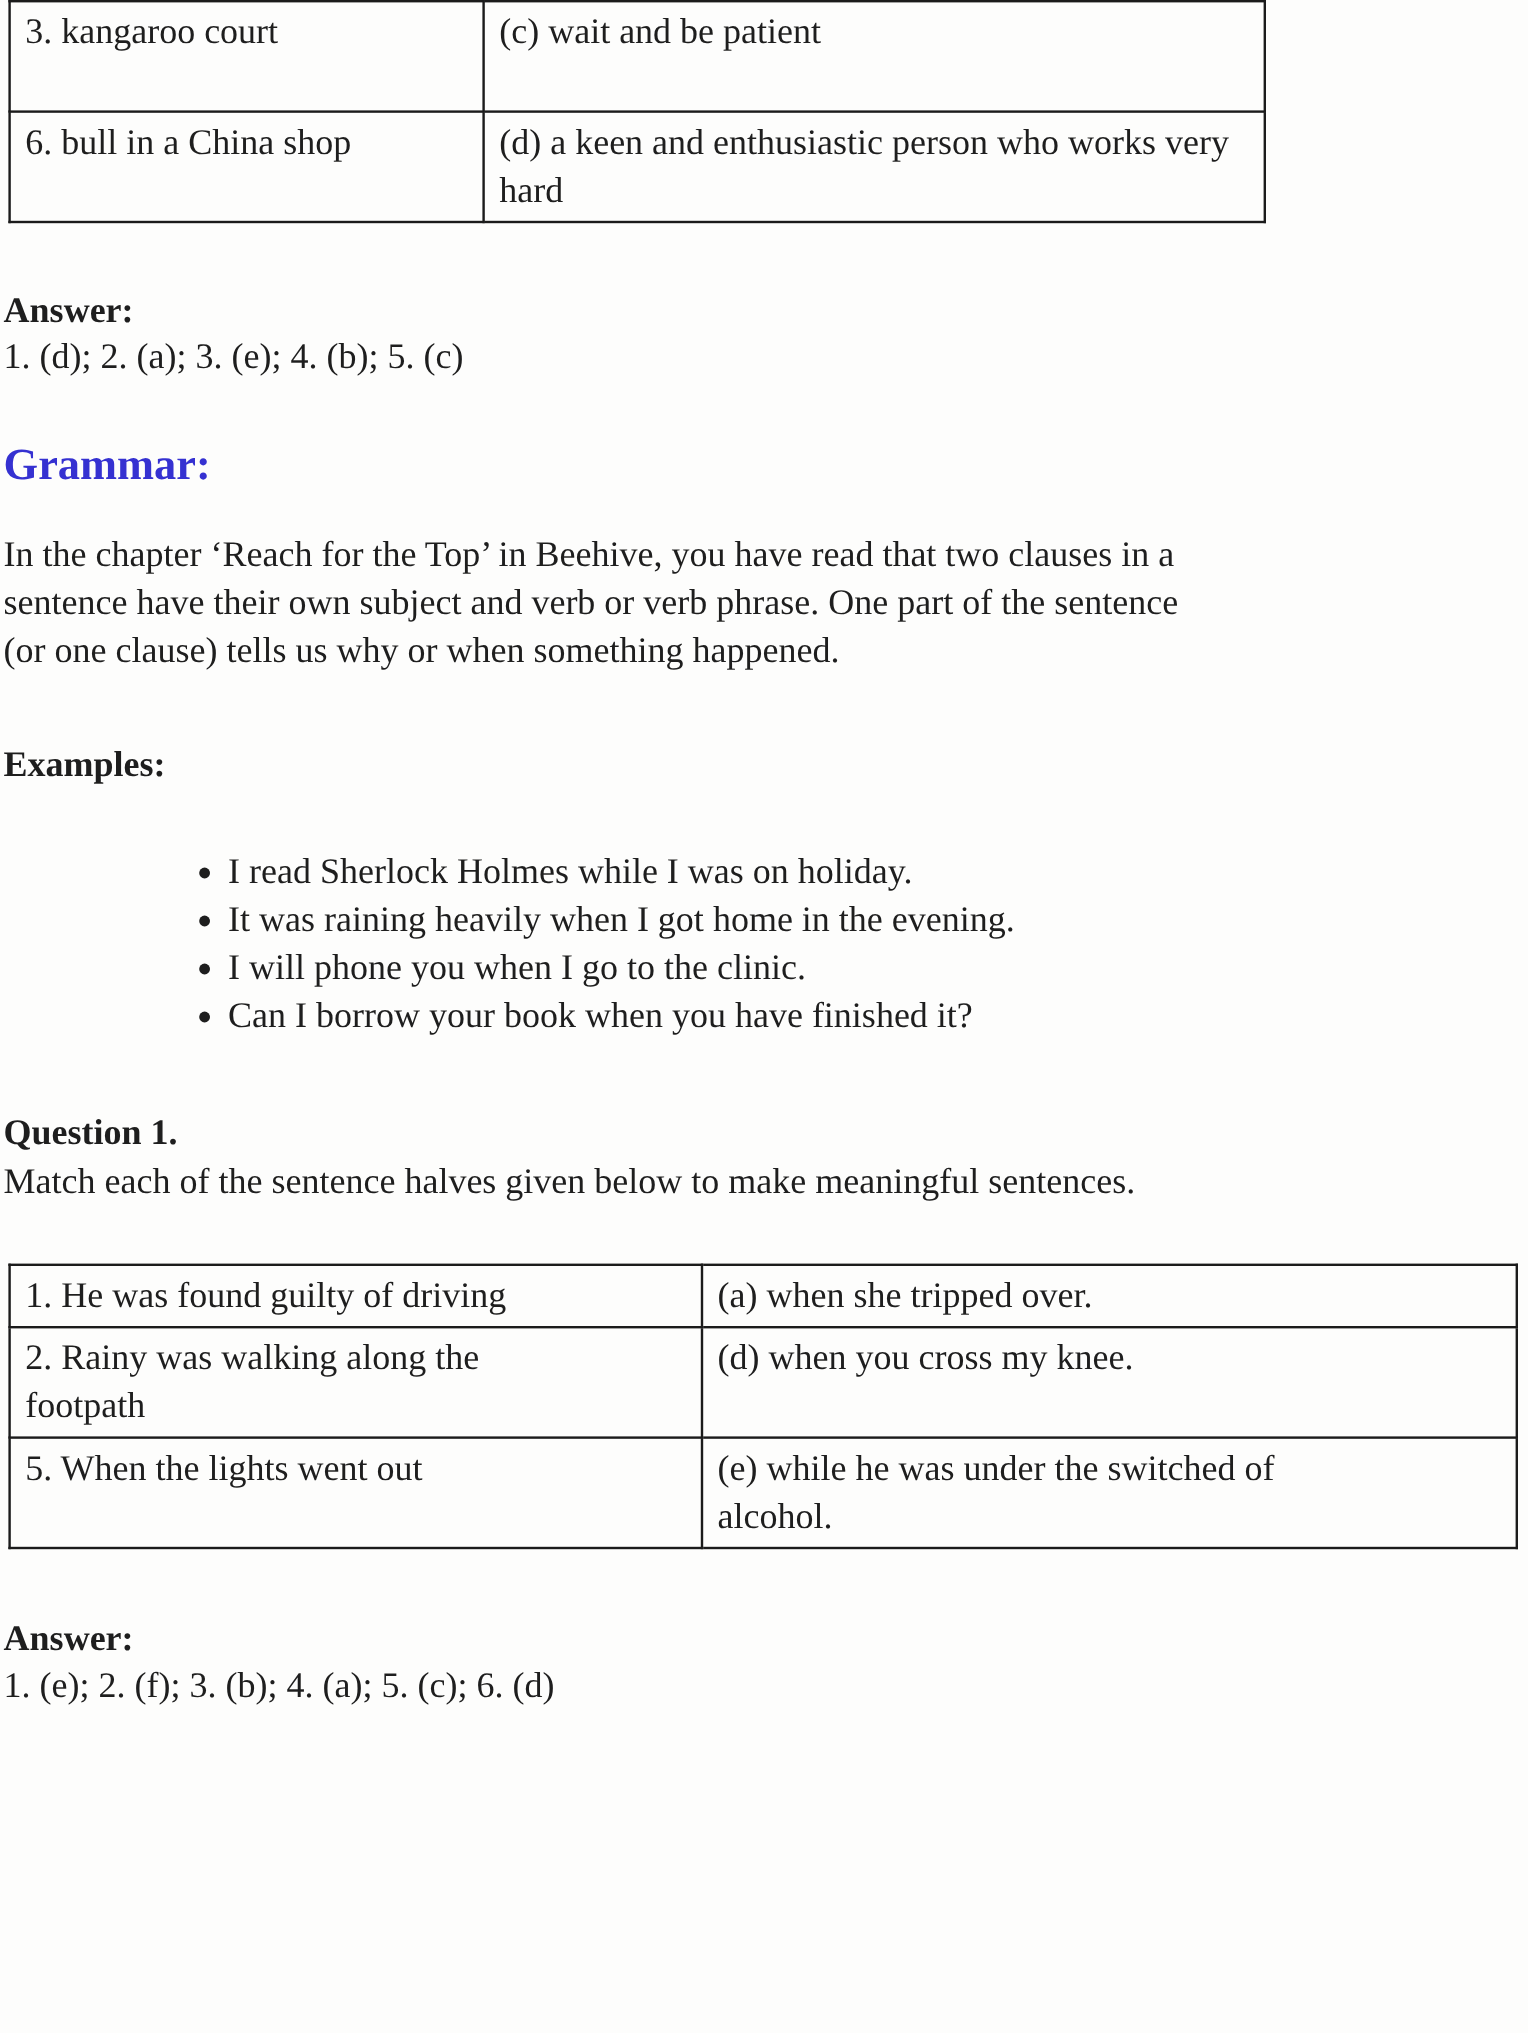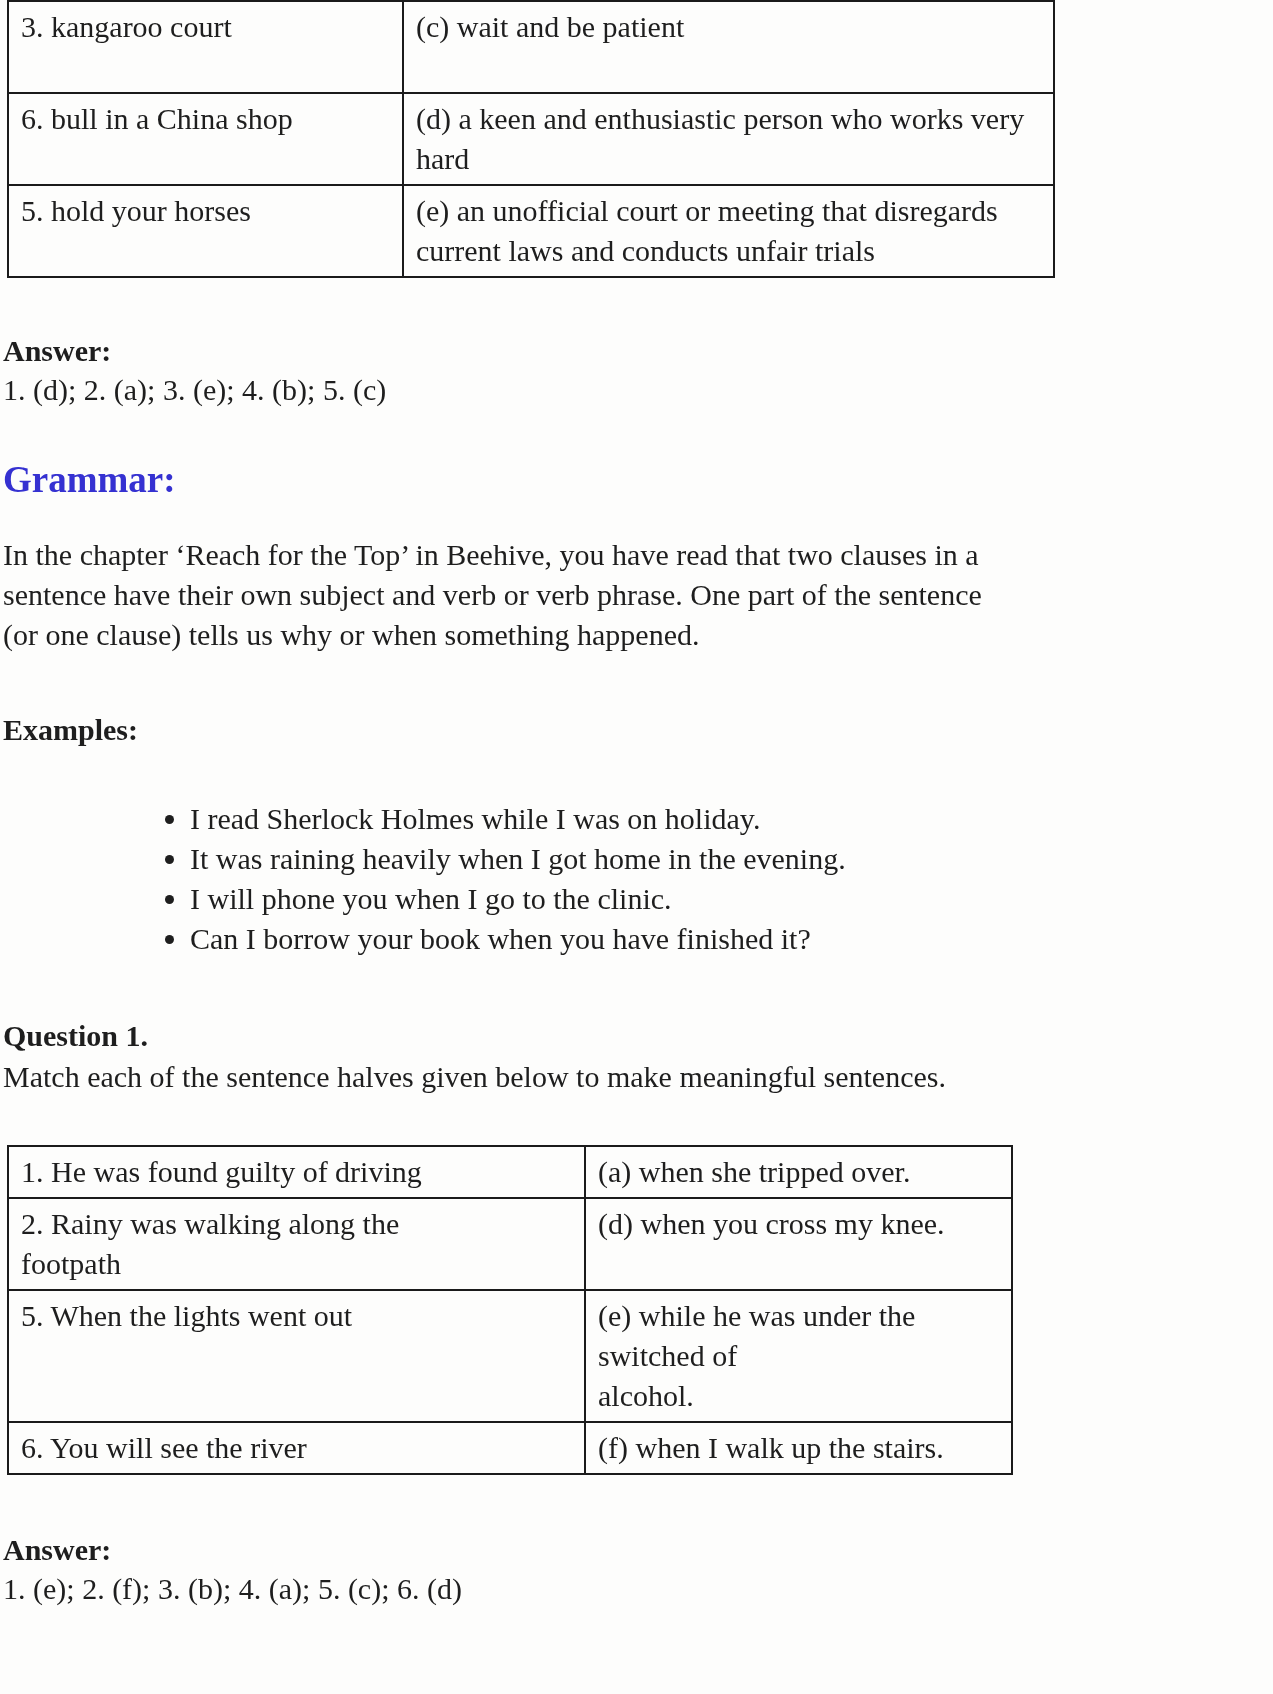"5. hold your horses" tr { html: <tr> <td>5. hold your horses</td> <td>(e) an unofficial court or meeting that disregards current laws and conducts unfair trials</td> </tr> -> none }
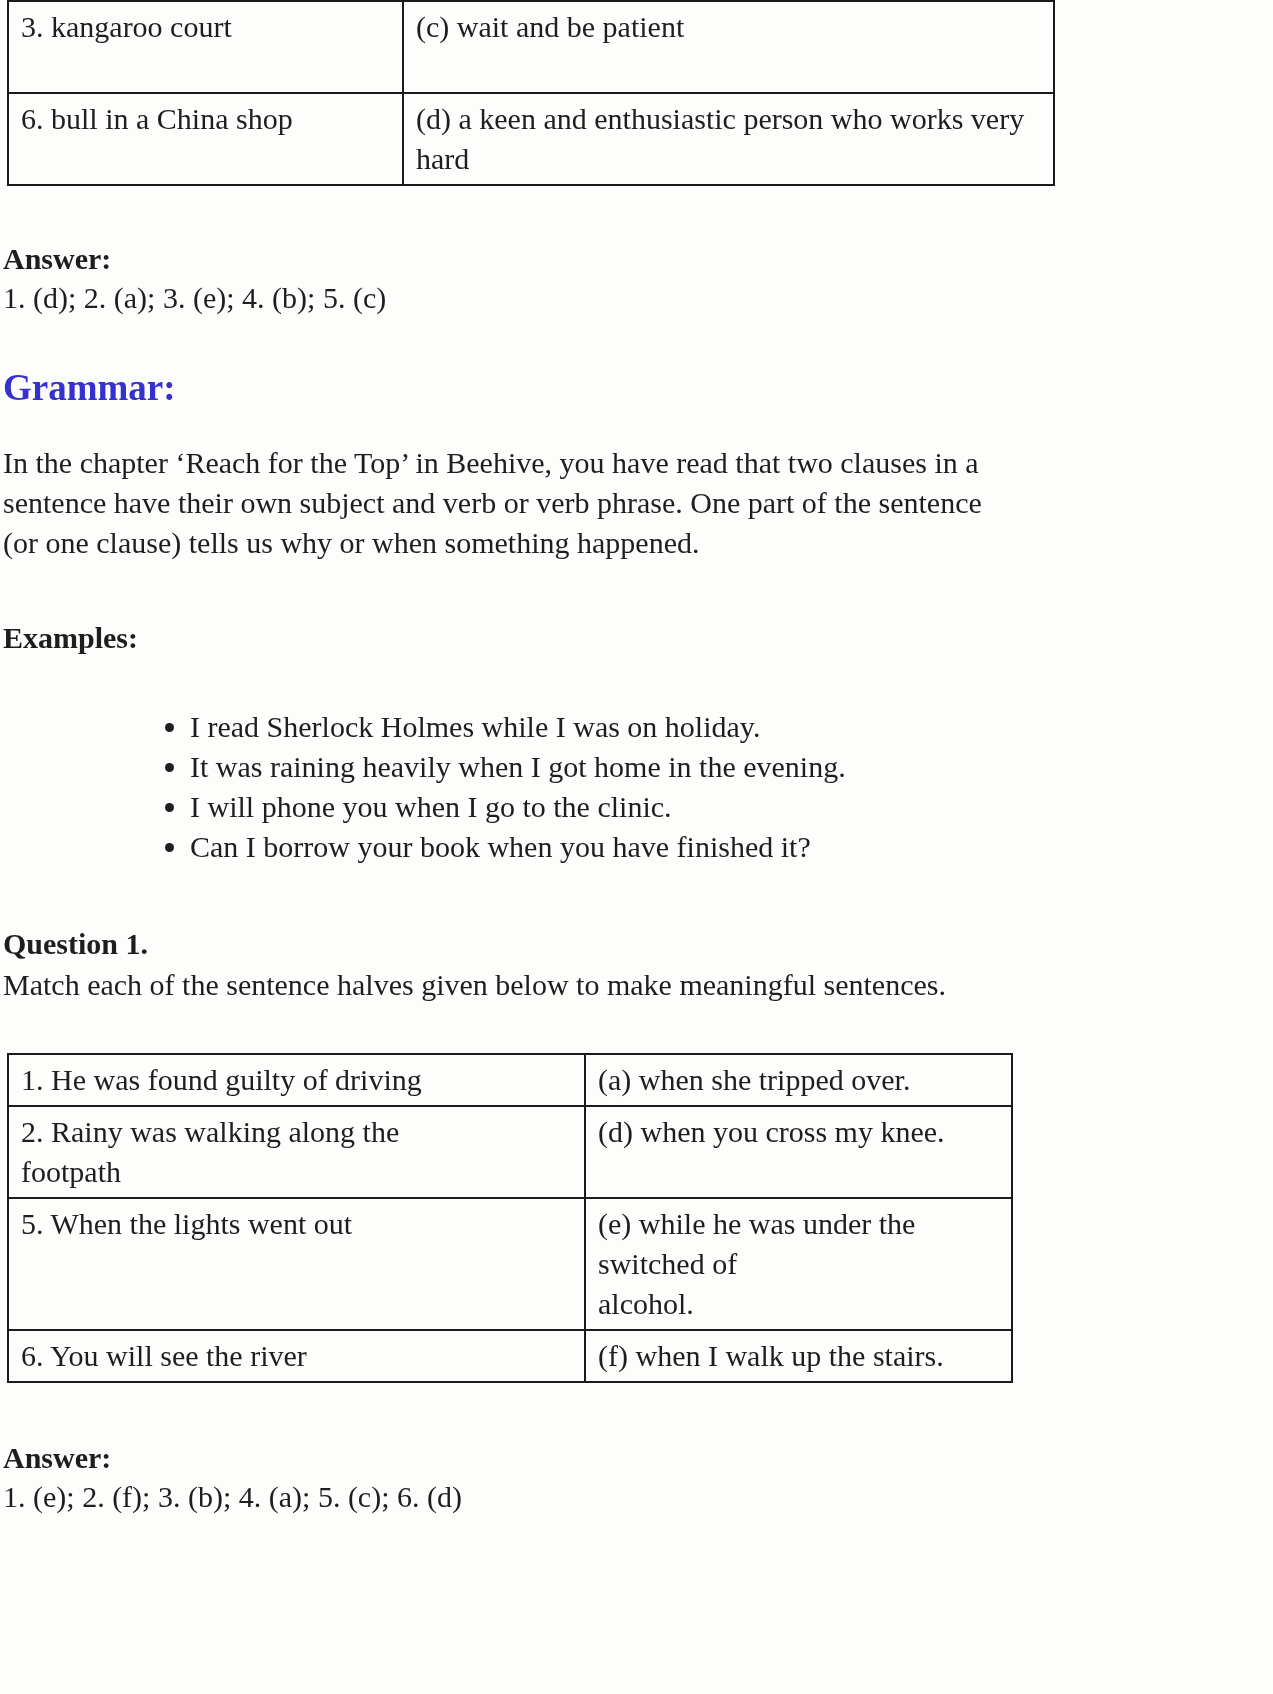"1. He was found guilty" .table2 { width: 1006px -> 1258px }
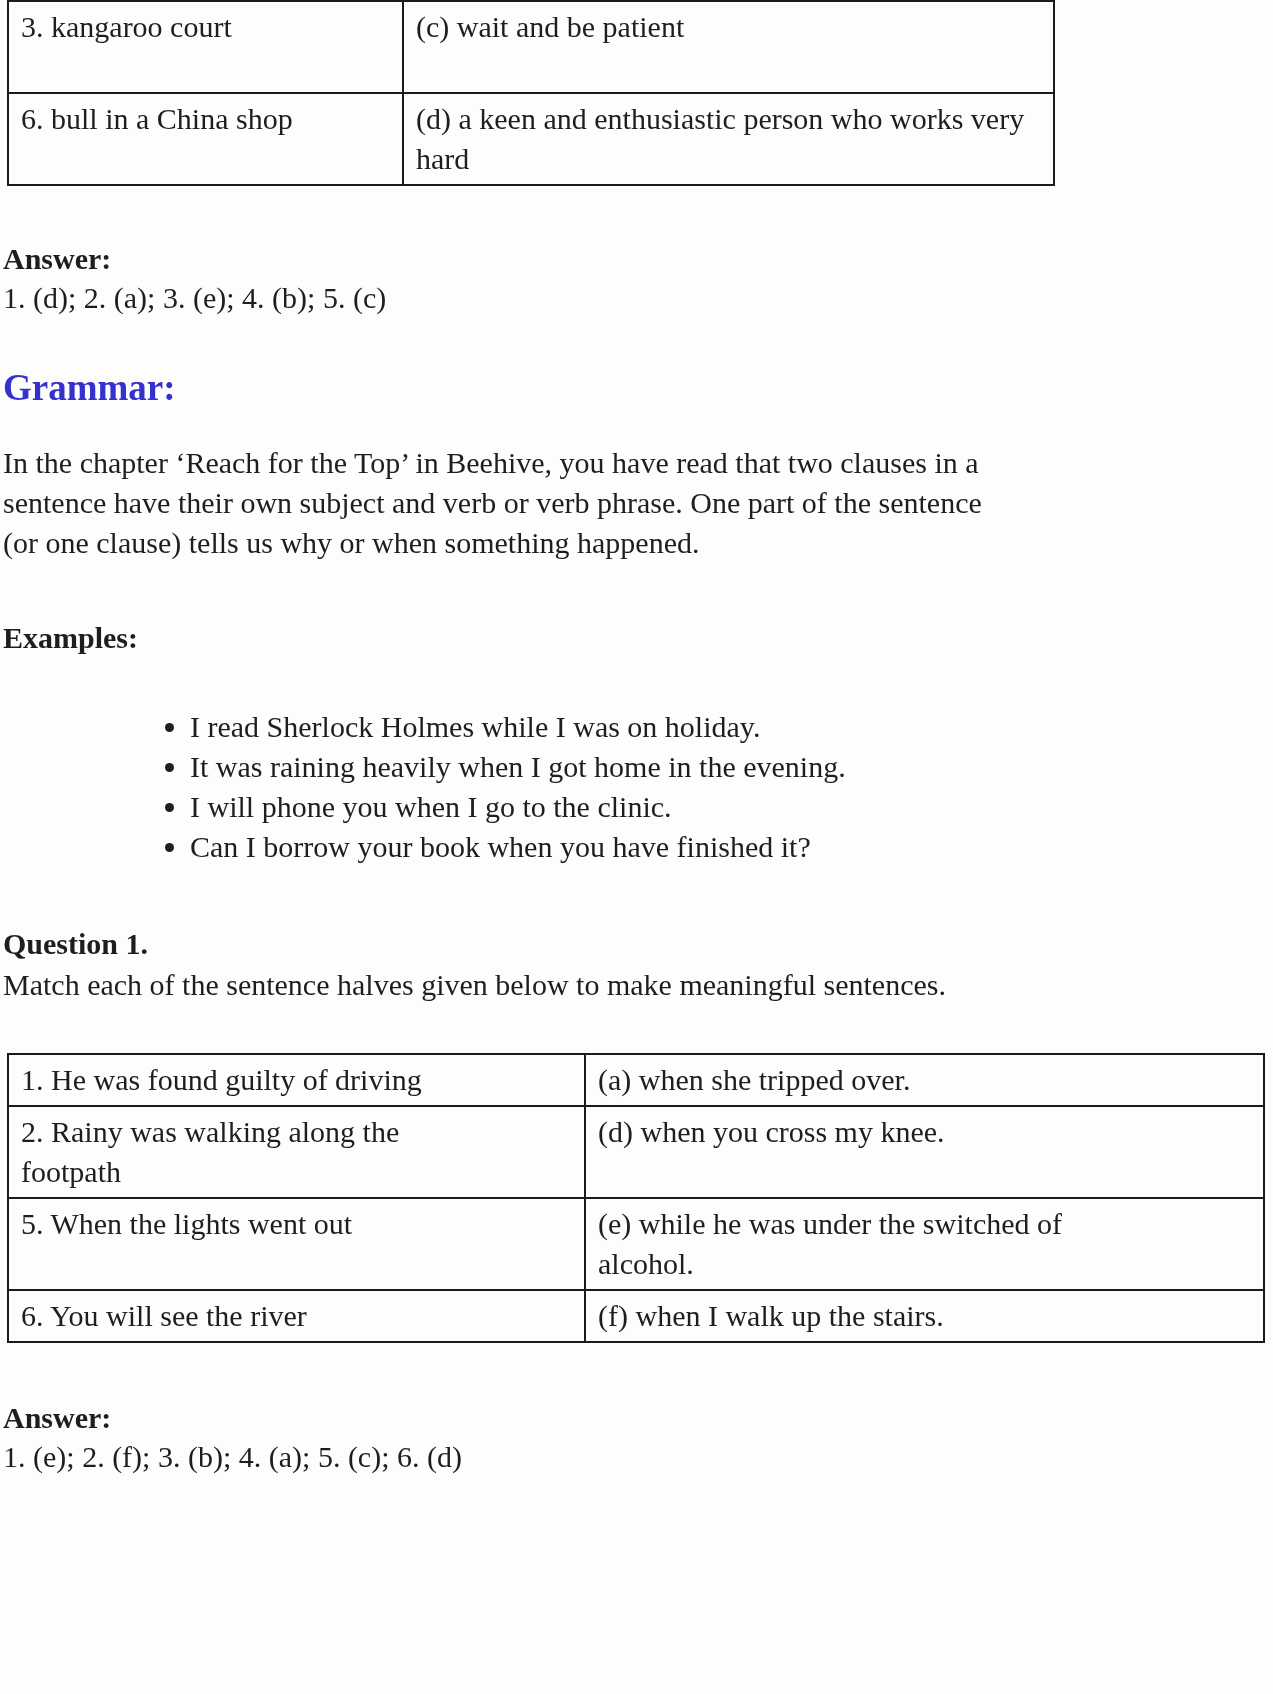"6. You will see the" tr { html: <tr> <td>6. You will see the river</td> <td>(f) when I walk up the stairs.</td> </tr> -> none }
